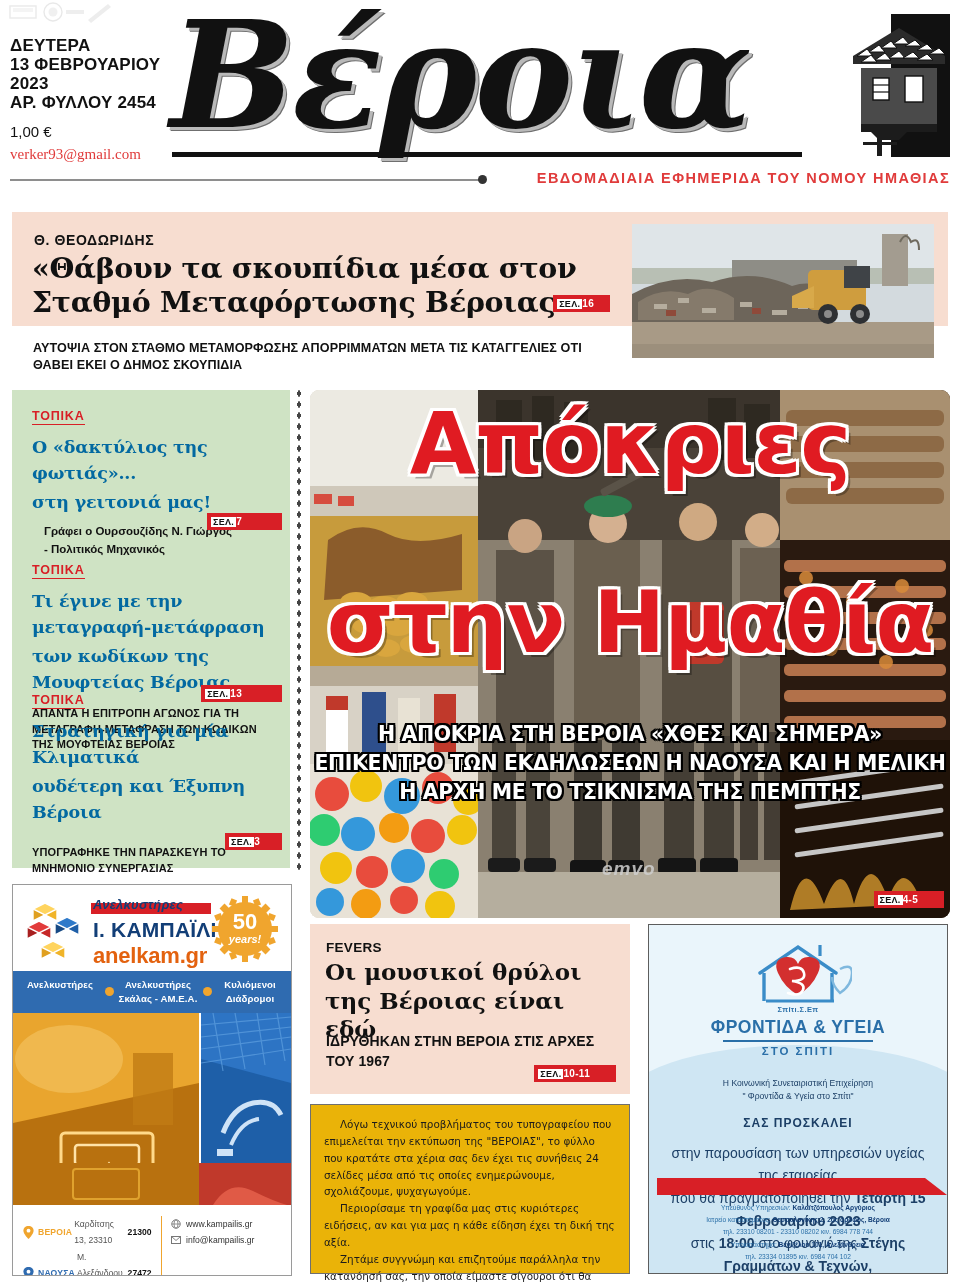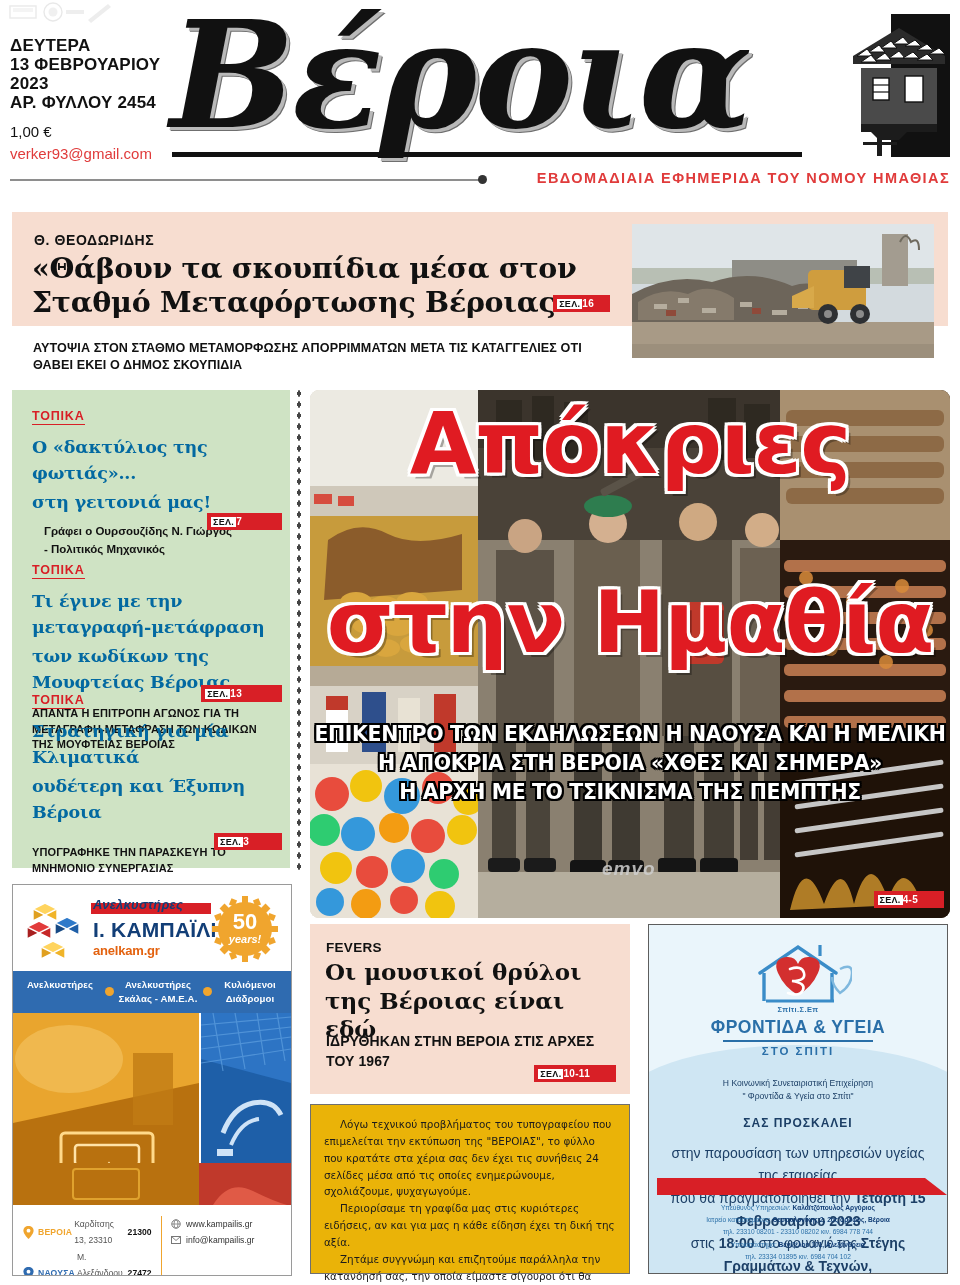"verker93@gmail.com" .mh-mail { font-family: none -> Liberation Serif, serif }
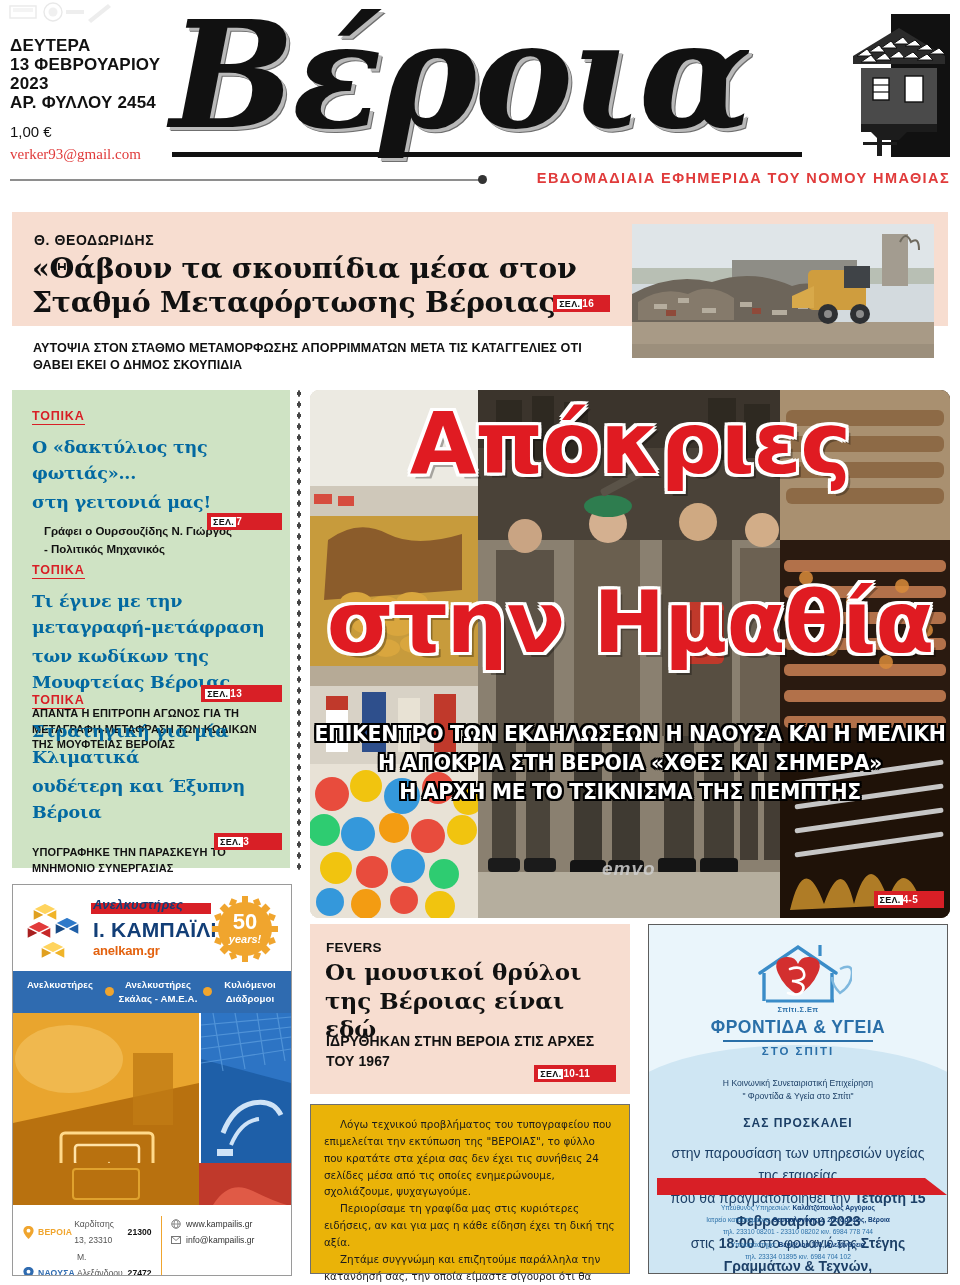"ΕΠΙΚΕΝΤΡΟ ΤΩΝ ΕΚΔΗΛΩΣΕΩΝ Η ΝΑΟΥΣΑ" div.ft-s { order: before "Η ΑΠΟΚΡΙΑ ΣΤΗ ΒΕΡΟΙΑ «ΧΘΕΣ" -> after "Η ΑΠΟΚΡΙΑ ΣΤΗ ΒΕΡΟΙΑ «ΧΘΕΣ" }
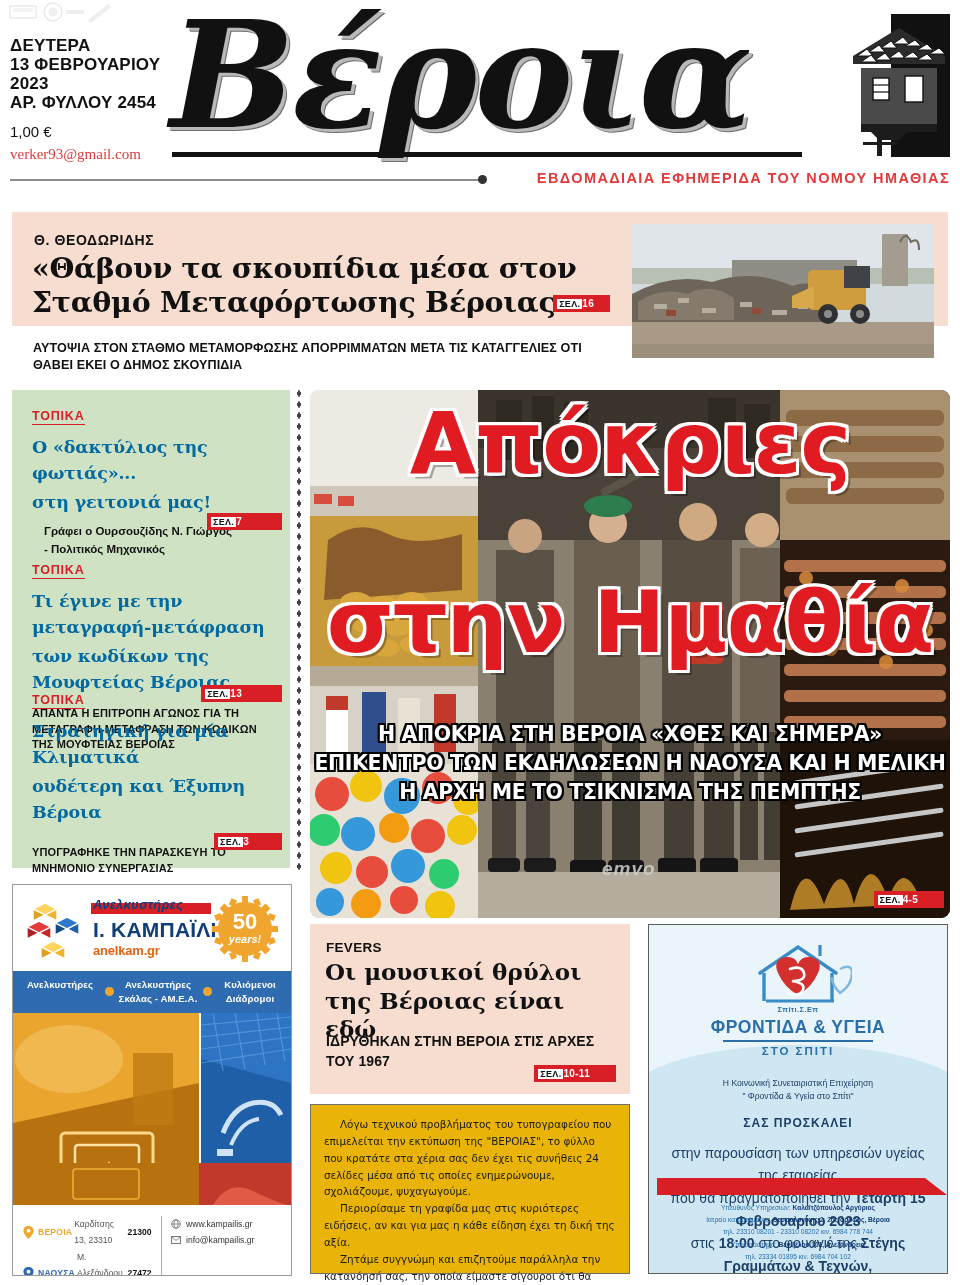"ΣΕΛ. 3" div.pg { padding-right: 33px -> 22px }
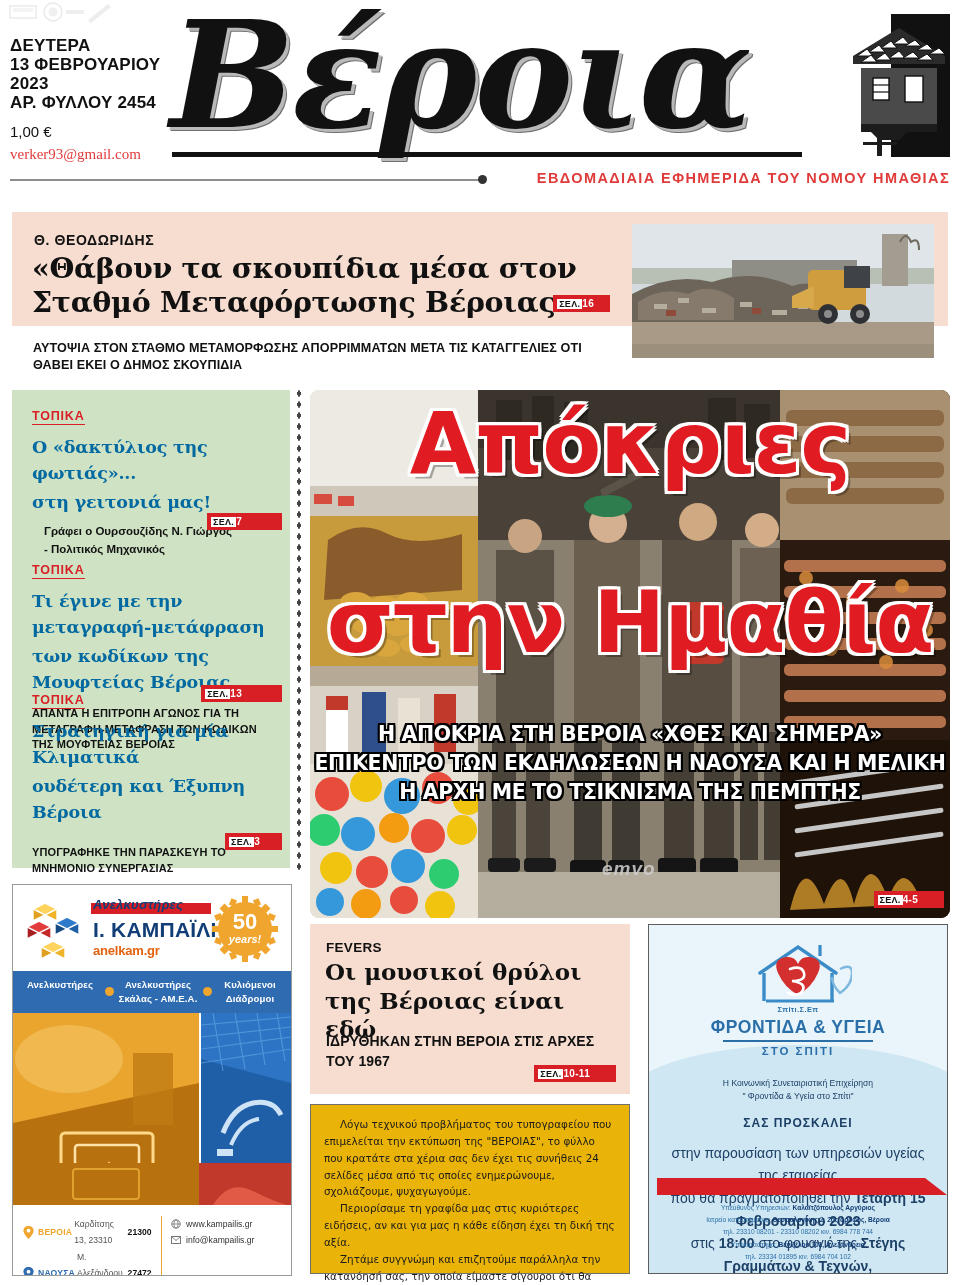"anelkam.gr" .ad-brand-url { font-size: 13px -> 22px }
